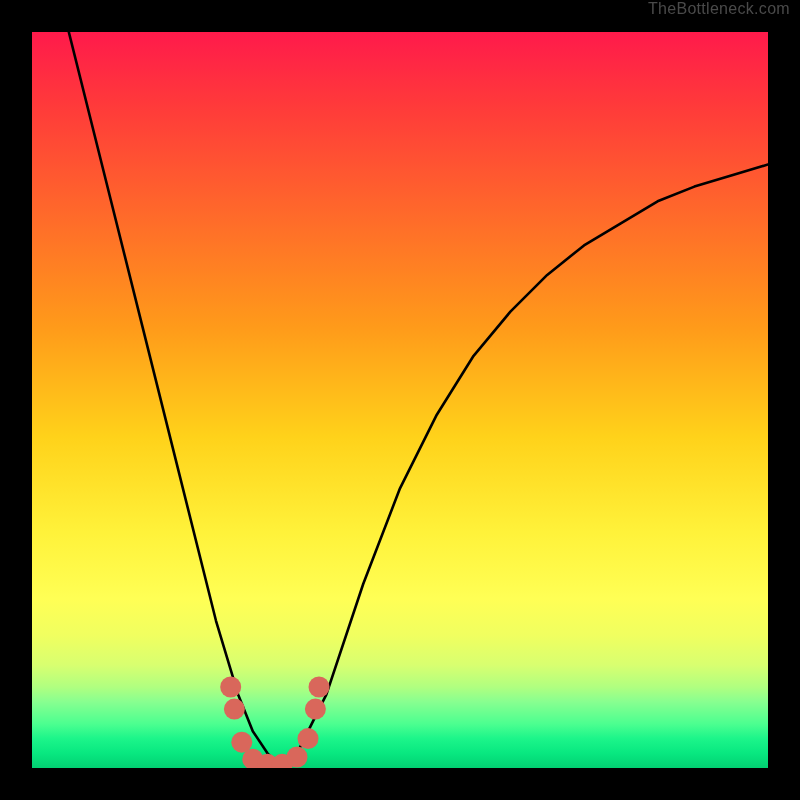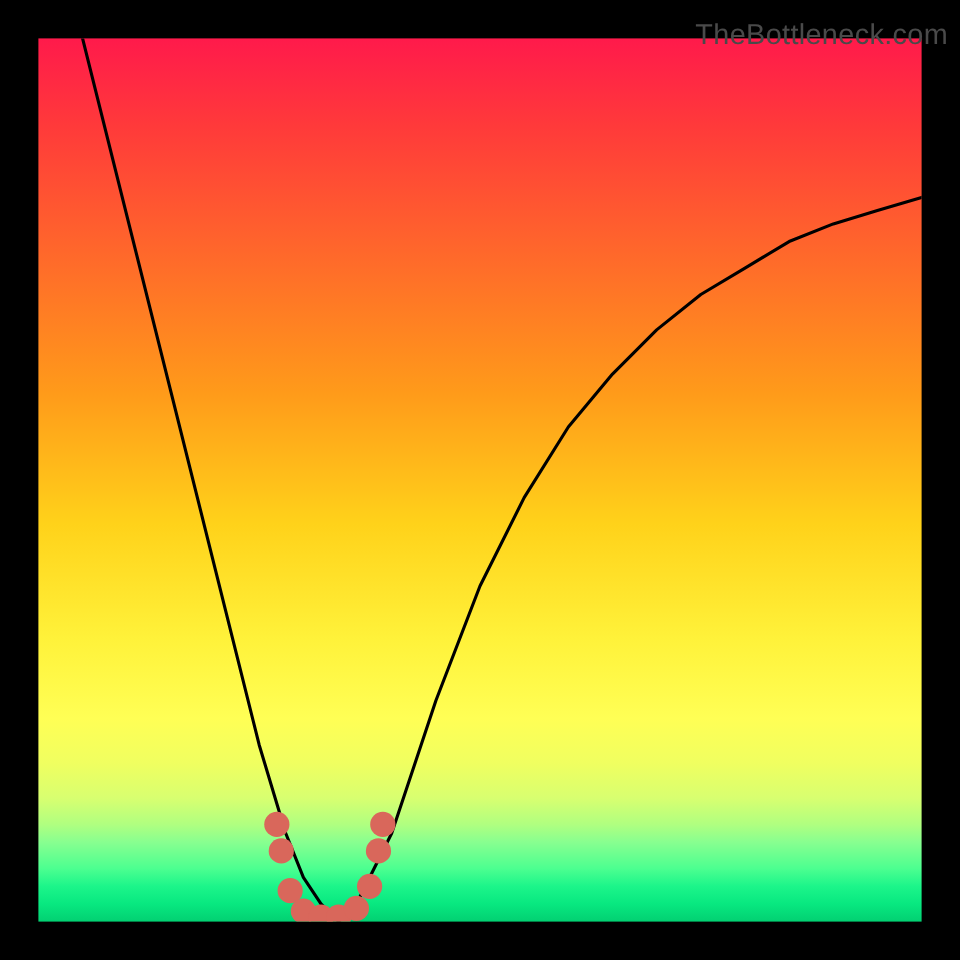"TheBottleneck.com" .watermark { font-size: 24px -> 16px; top: 16px -> 0 }
